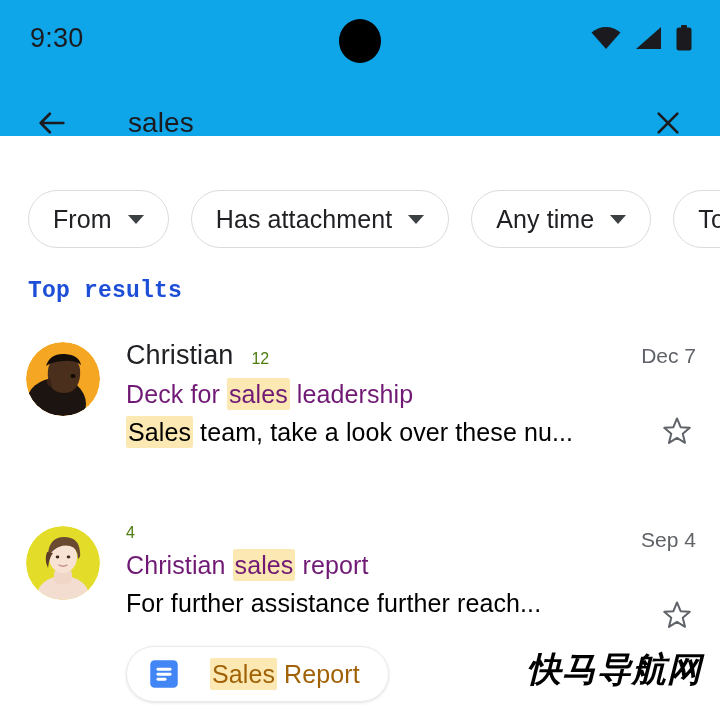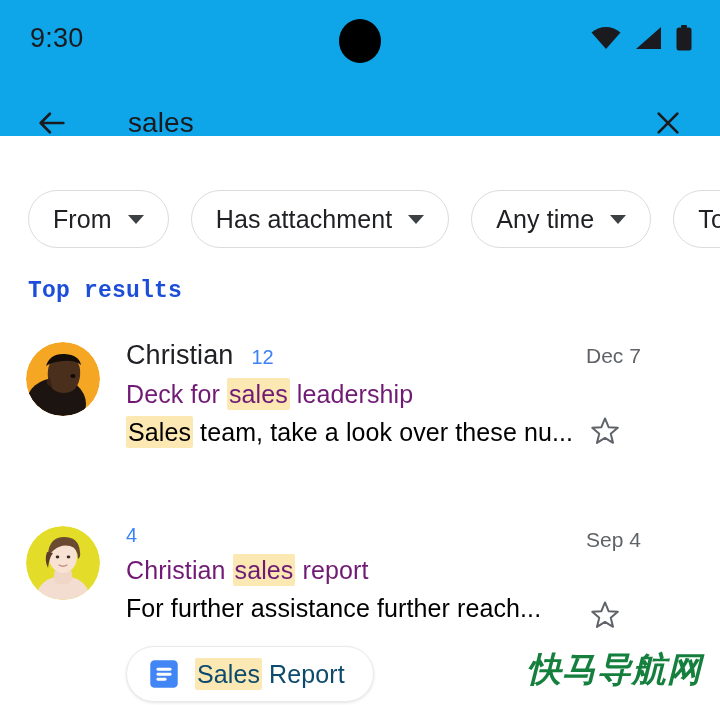"12" .count { color: #3b82f6 -> #4d7c0f; font-size: 20px -> 16px }
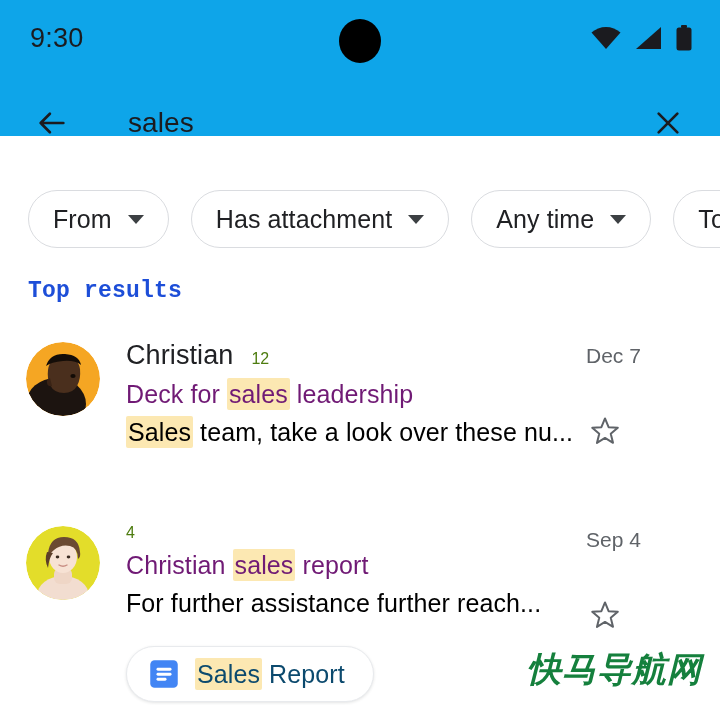"Dec 7" .result-meta { align-items: none -> flex-end }
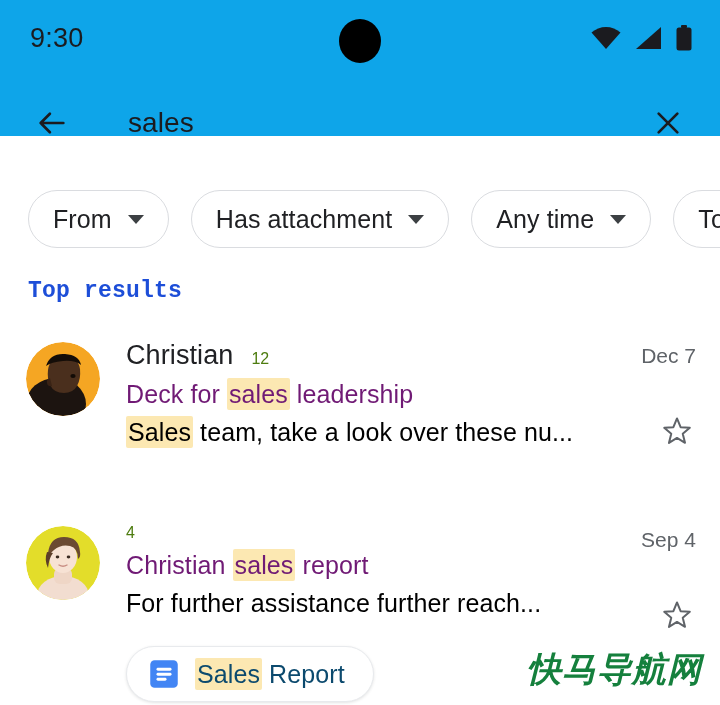"Sales Report" .attach-label { color: #0c4a6e -> #a16207; margin-left: none -> 15px }
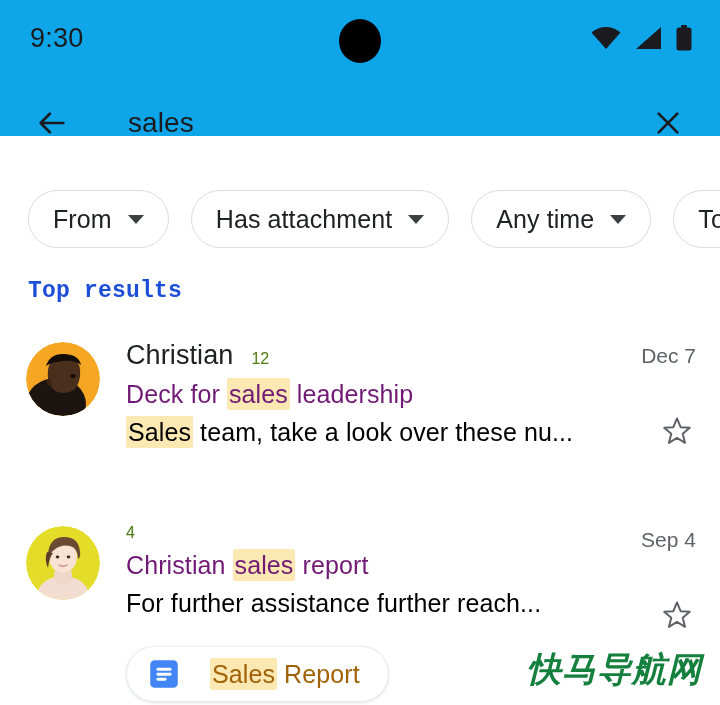"快马导航网" .watermark { color: #15803d -> #000000 }
